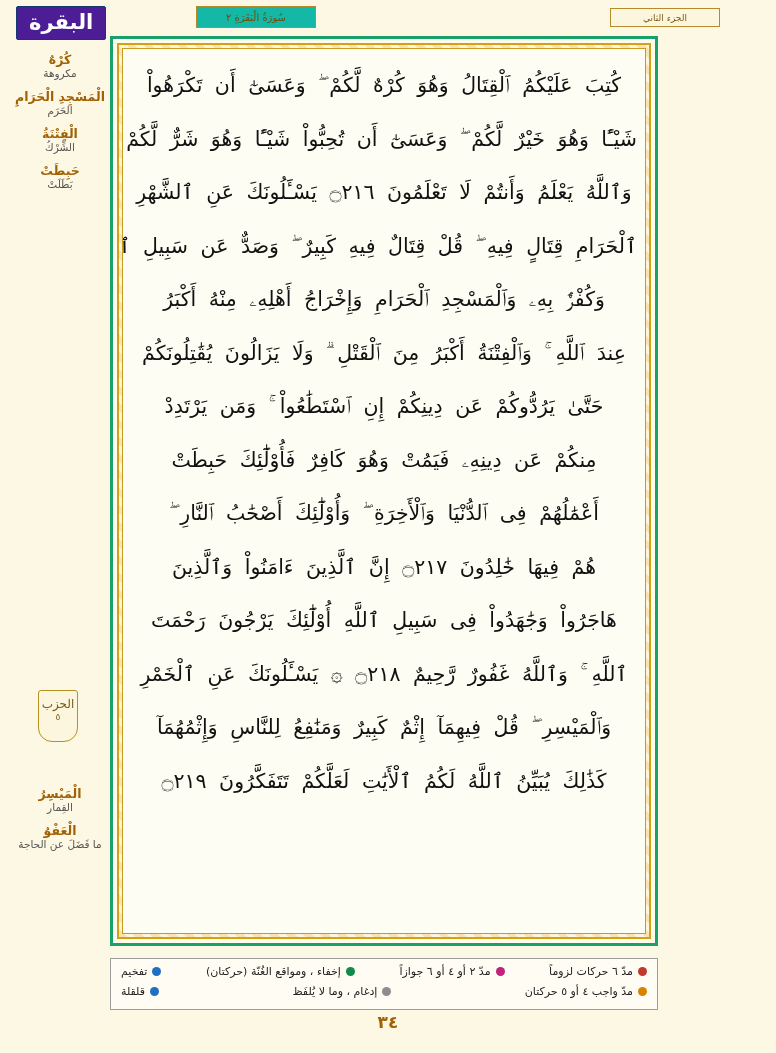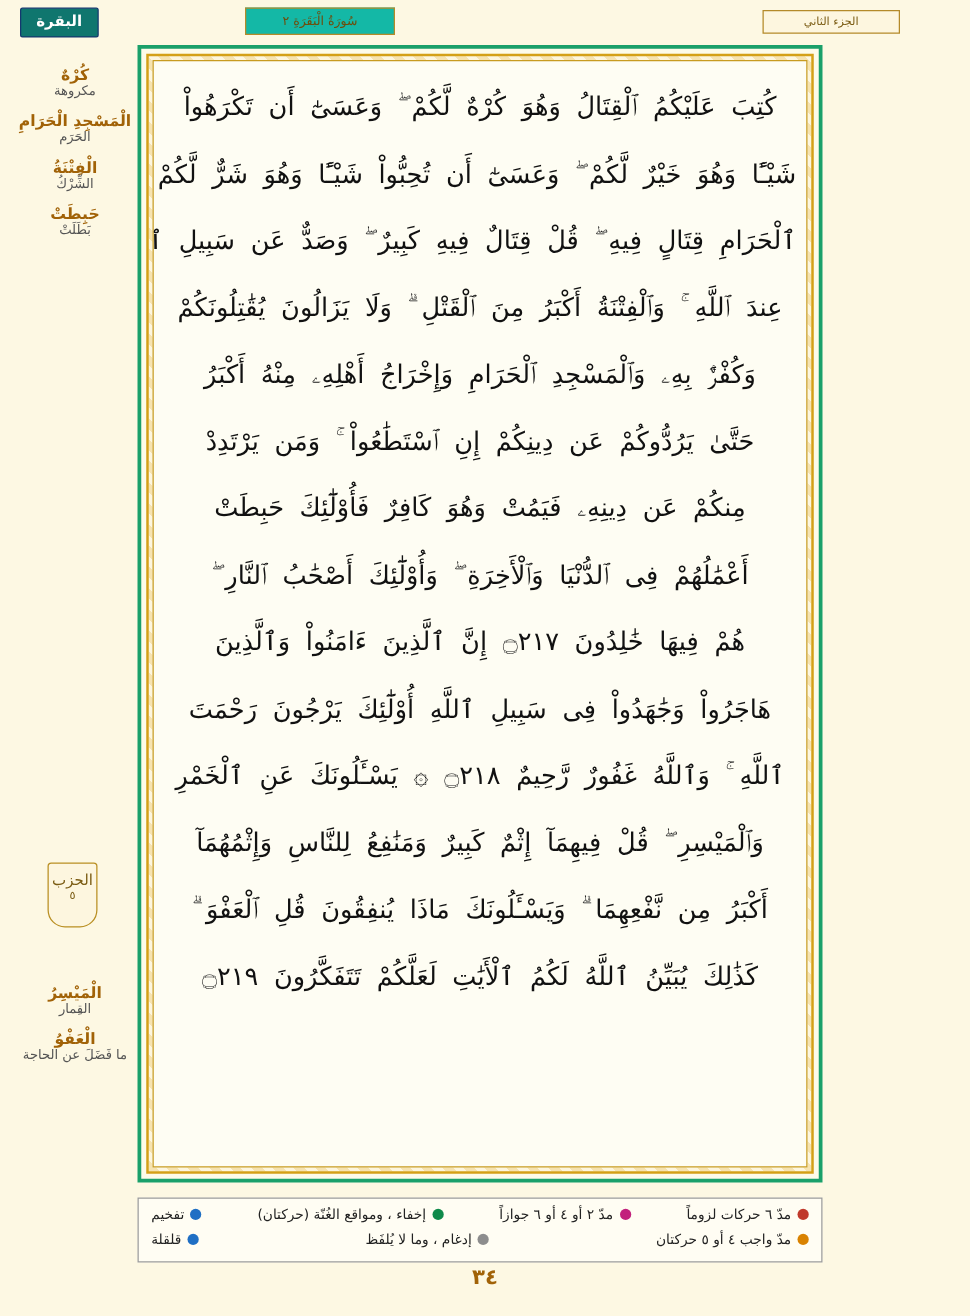"البقرة" .surah-tab { background: #0f766e -> #4c1d95; font-size: 12px -> 21px }
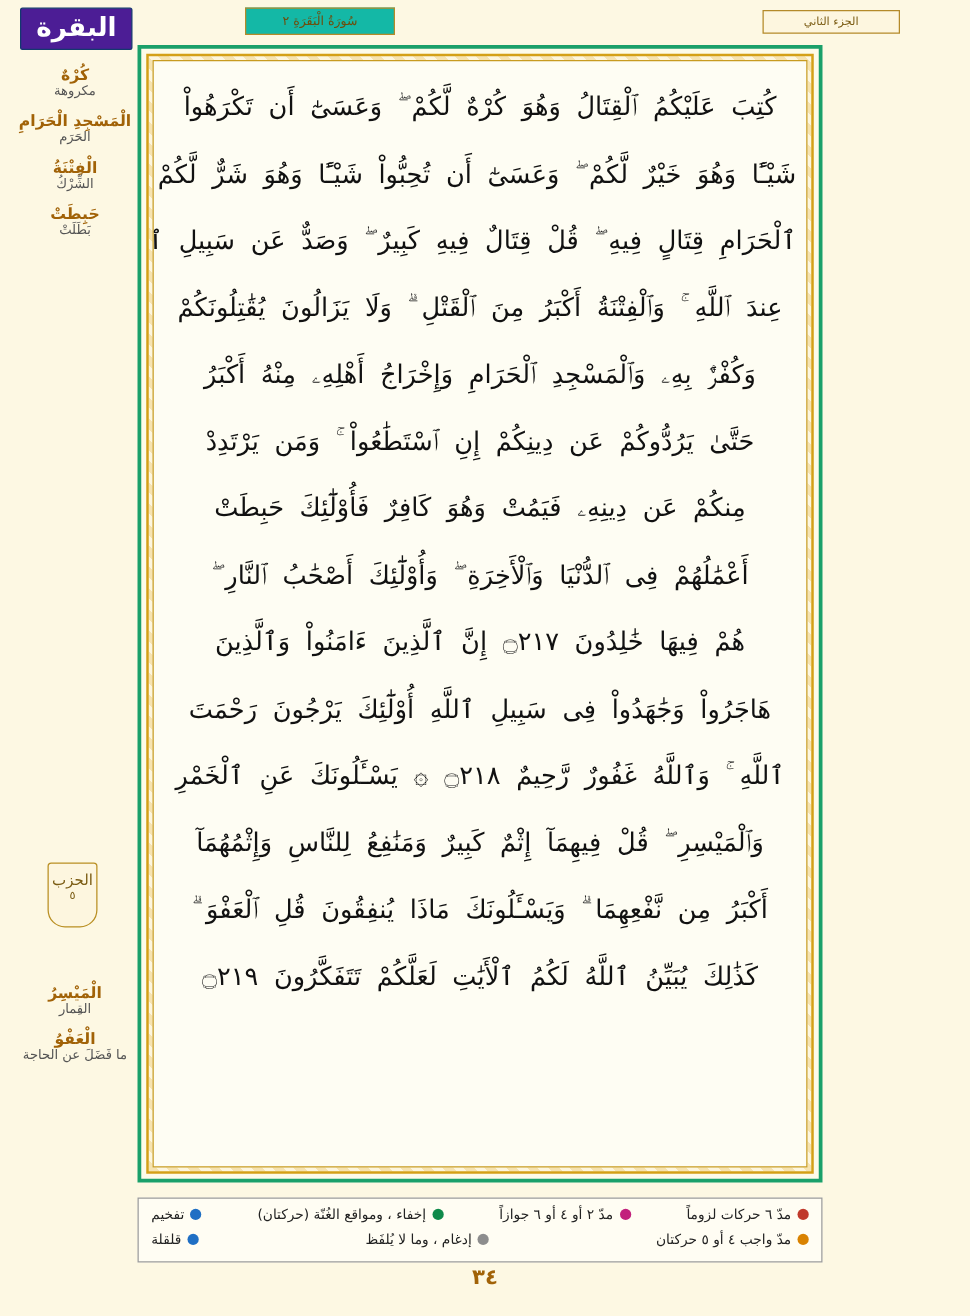"وَٱللَّهُ يَعْلَمُ وَأَنتُمْ لَا" div.qline { html: none -> <div>وَٱللَّهُ يَعْلَمُ وَأَنتُمْ لَا تَعْلَمُونَ ۝٢١٦ يَسْـَٔلُونَكَ عَنِ ٱلشَّهْرِ</div> }
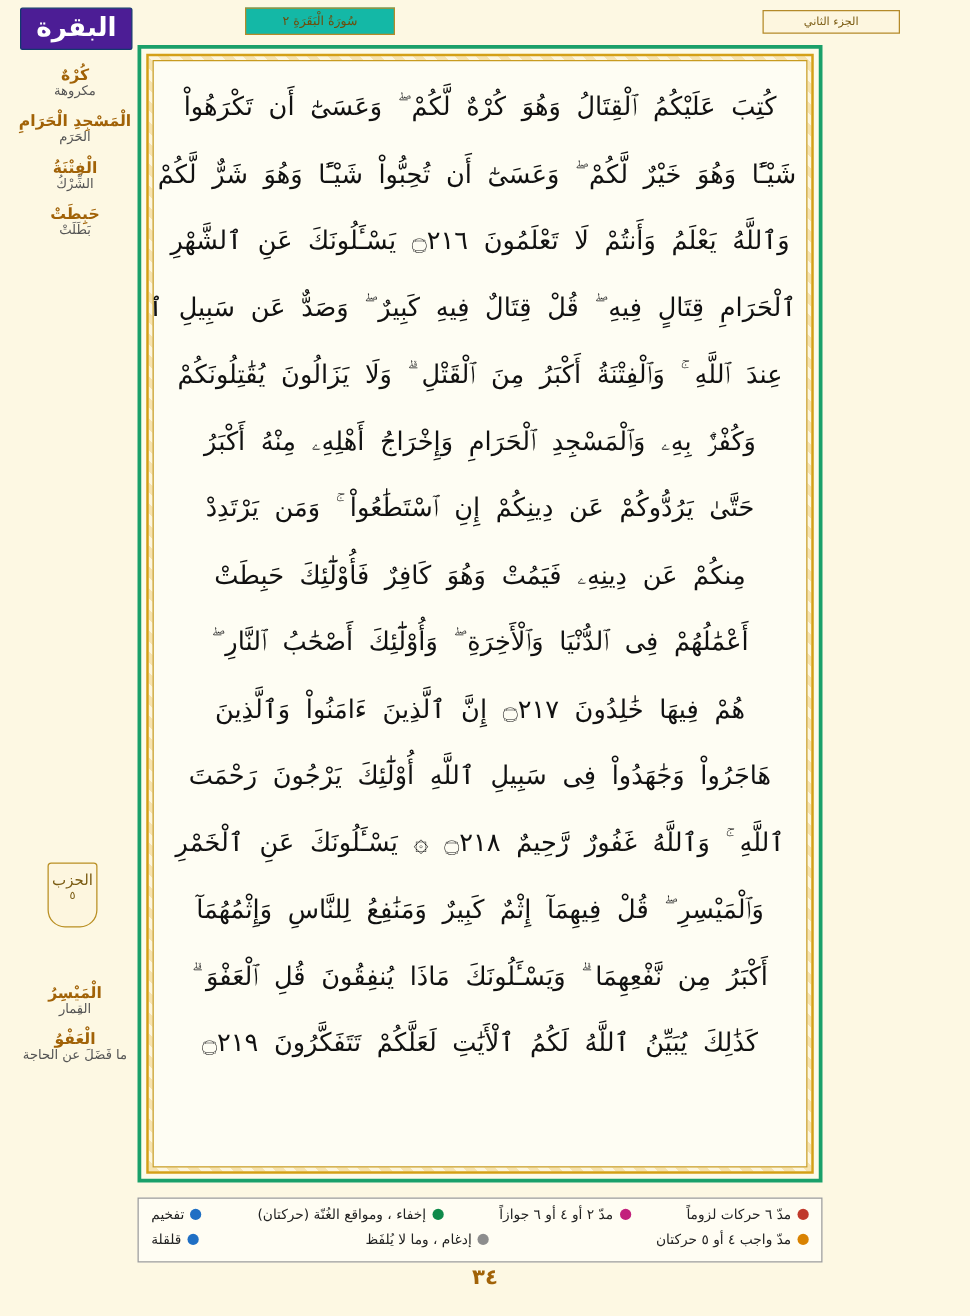"عِندَ ٱللَّهِ ۚ وَٱلْفِتْنَةُ أَكْبَرُ" div.qline { order: before "وَكُفْرٌۢ بِهِۦ وَٱلْمَسْجِدِ ٱلْحَرَامِ" -> after "وَكُفْرٌۢ بِهِۦ وَٱلْمَسْجِدِ ٱلْحَرَامِ" }
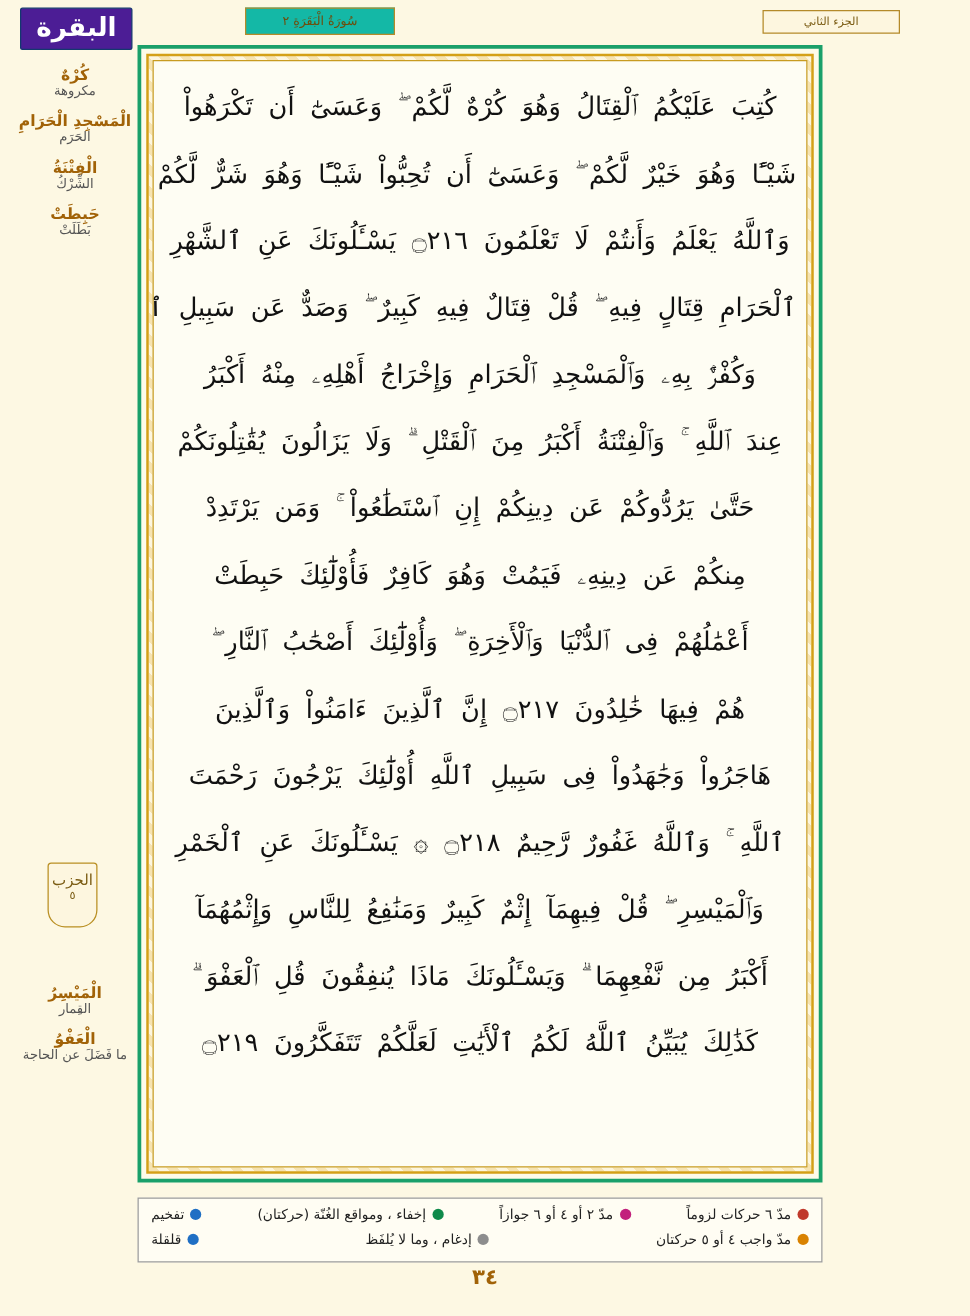"أَكْبَرُ مِن نَّفْعِهِمَا ۗ" div.qline { html: <div>أَكْبَرُ مِن نَّفْعِهِمَا ۗ وَيَسْـَٔلُونَكَ مَاذَا يُنفِقُونَ قُلِ ٱلْعَفْوَ ۗ</div> -> none }
